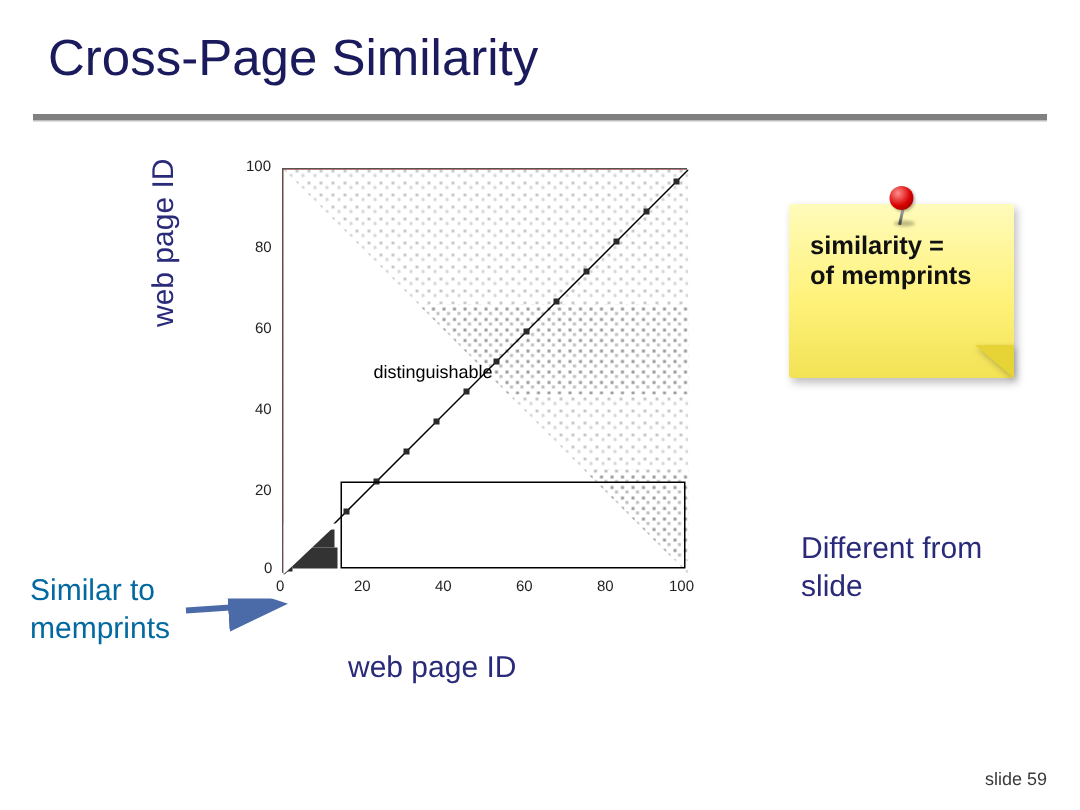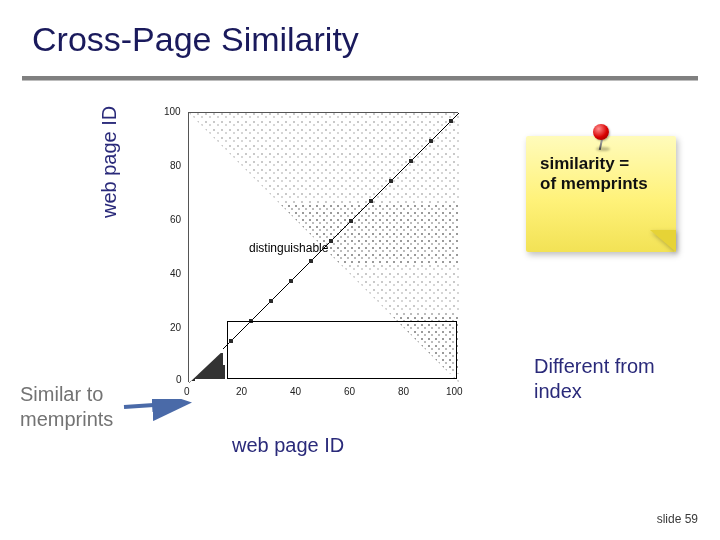"Similar to" .annot-left { color: #737373 -> #0369a1 }
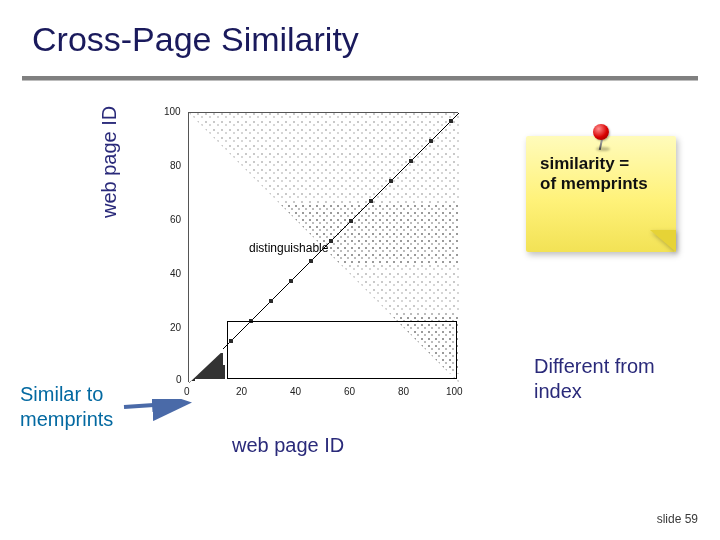"index" div { text: index -> slide }
